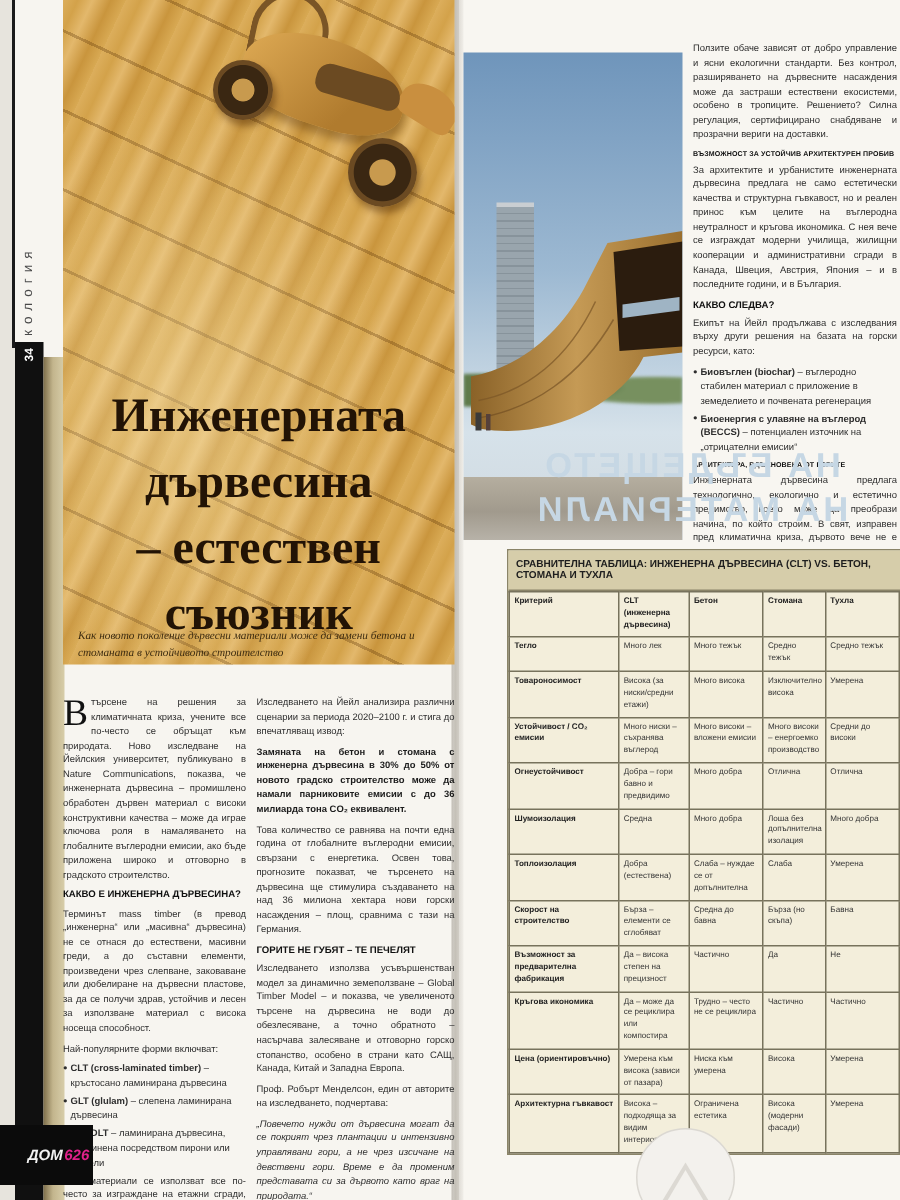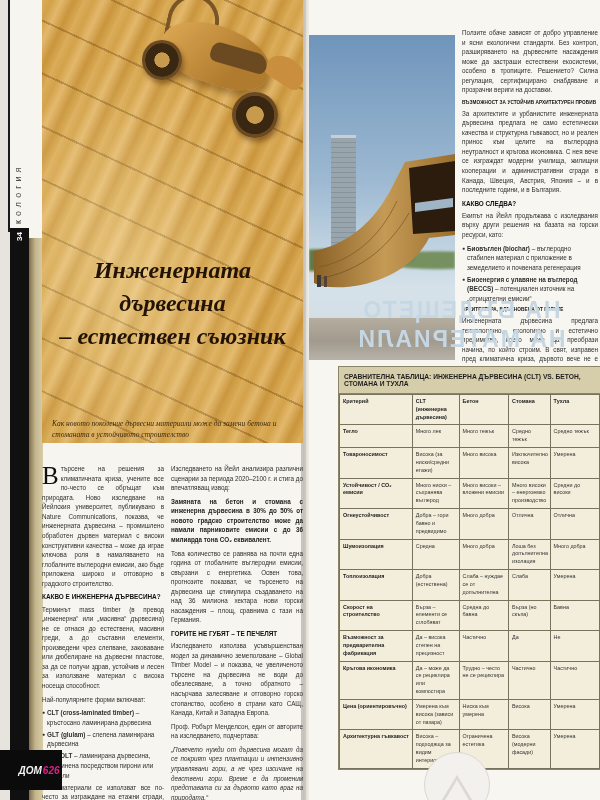"Инженерната дървесина" .headline { font-size: 24px -> 32px; font-style: italic -> none }
